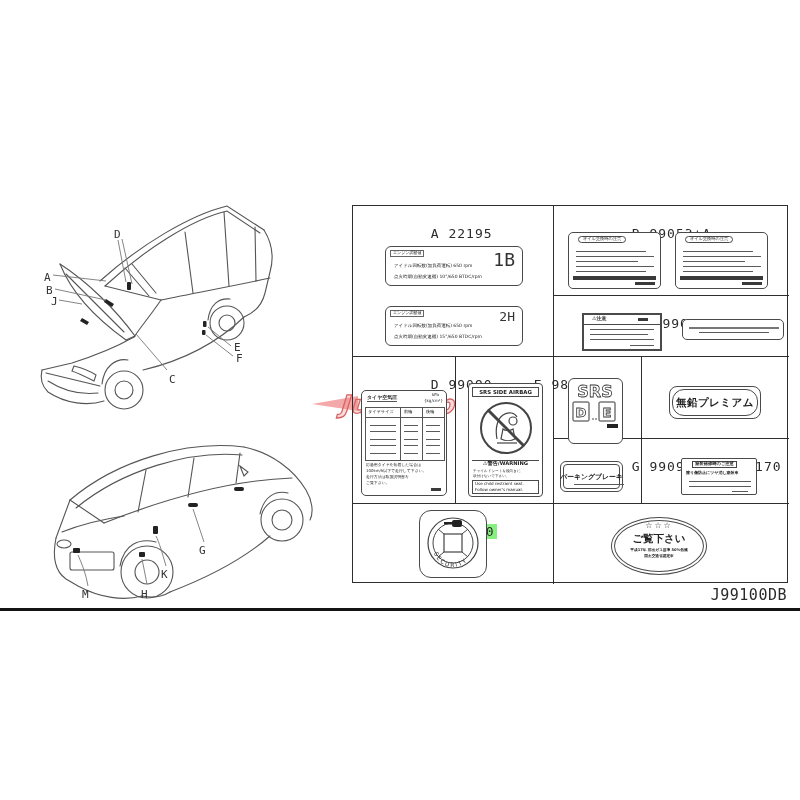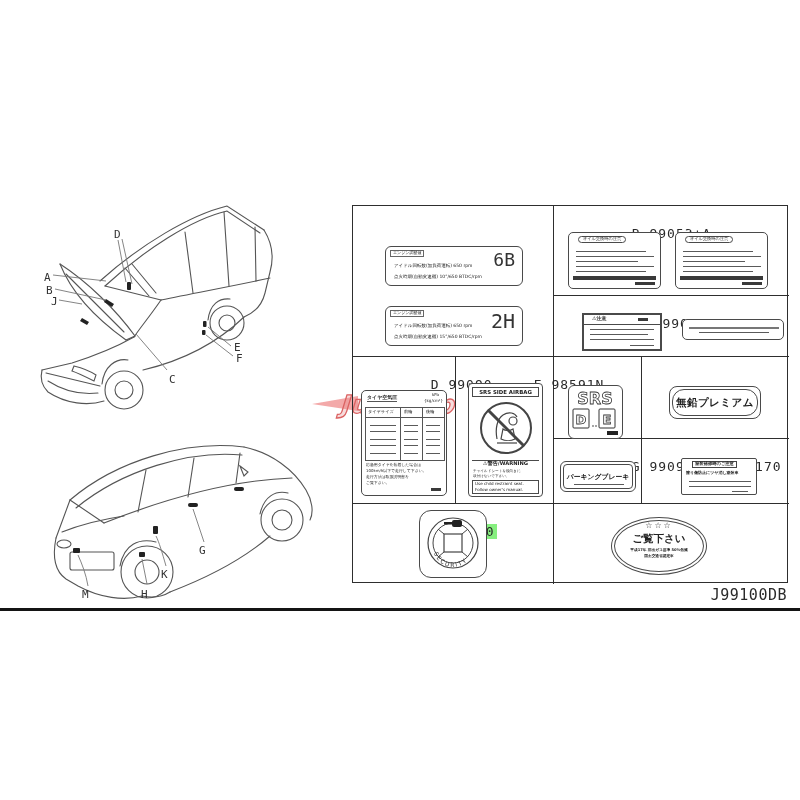"A 22195" div.ch { html: none -> <div> <span>A</span><span>22195</span> </div> }
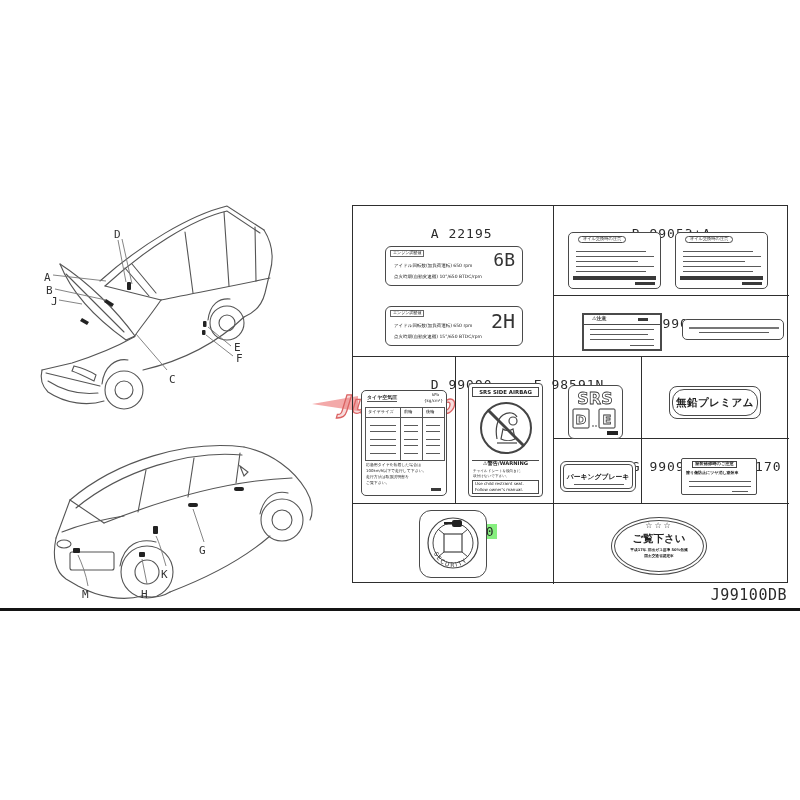"6B" span.tx { text: 6B -> 1B }
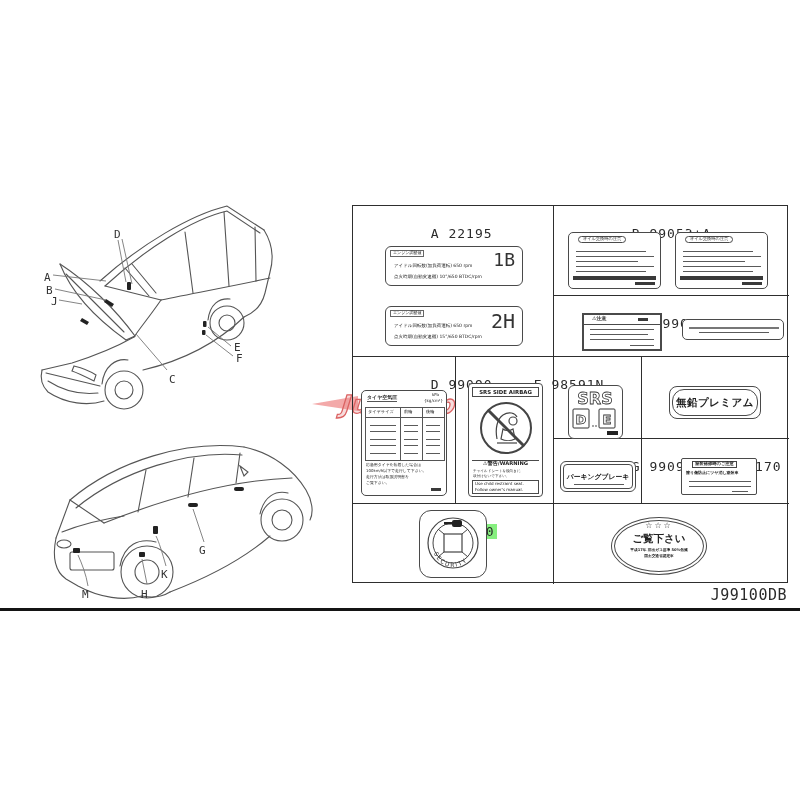"2H" span.tx { font-size: 20px -> 13px }
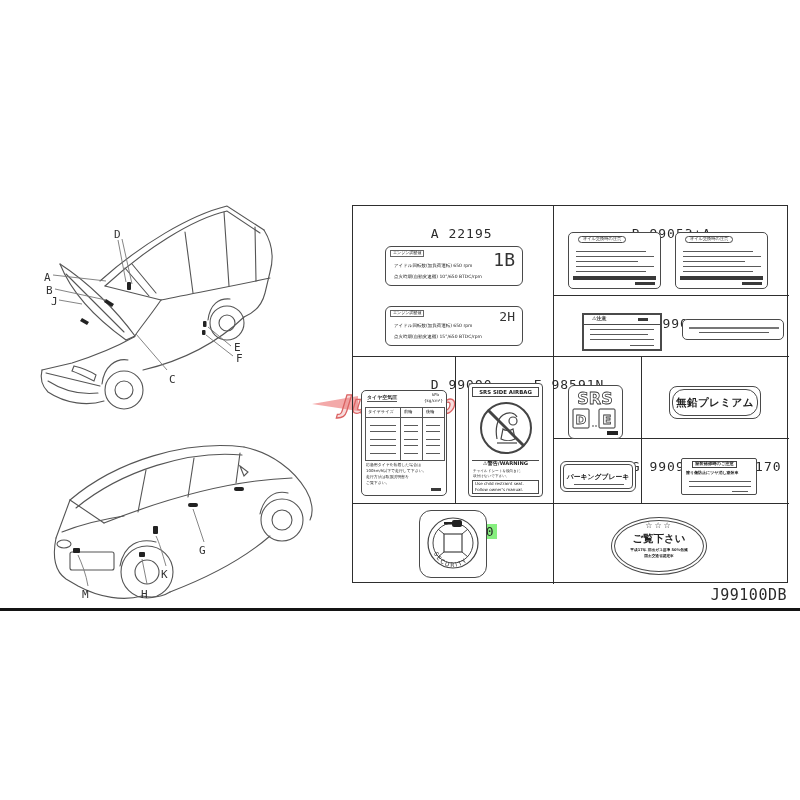"SRS" div.lbl { height: 54px -> 66px; margin-top: 7px -> none }
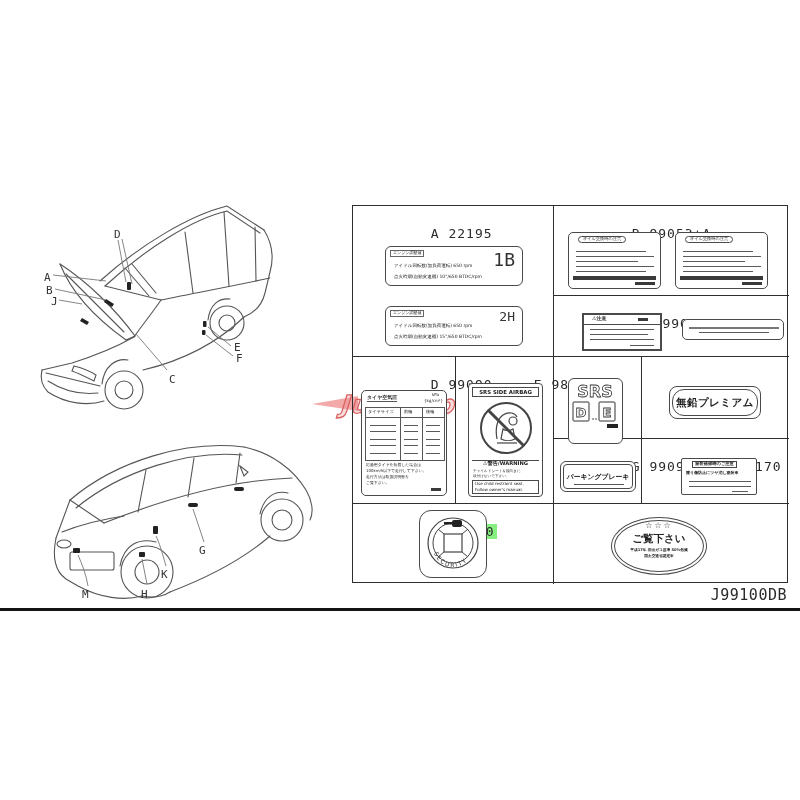"パーキングブレーキ" div.lbl { width: 76px -> 63px }
